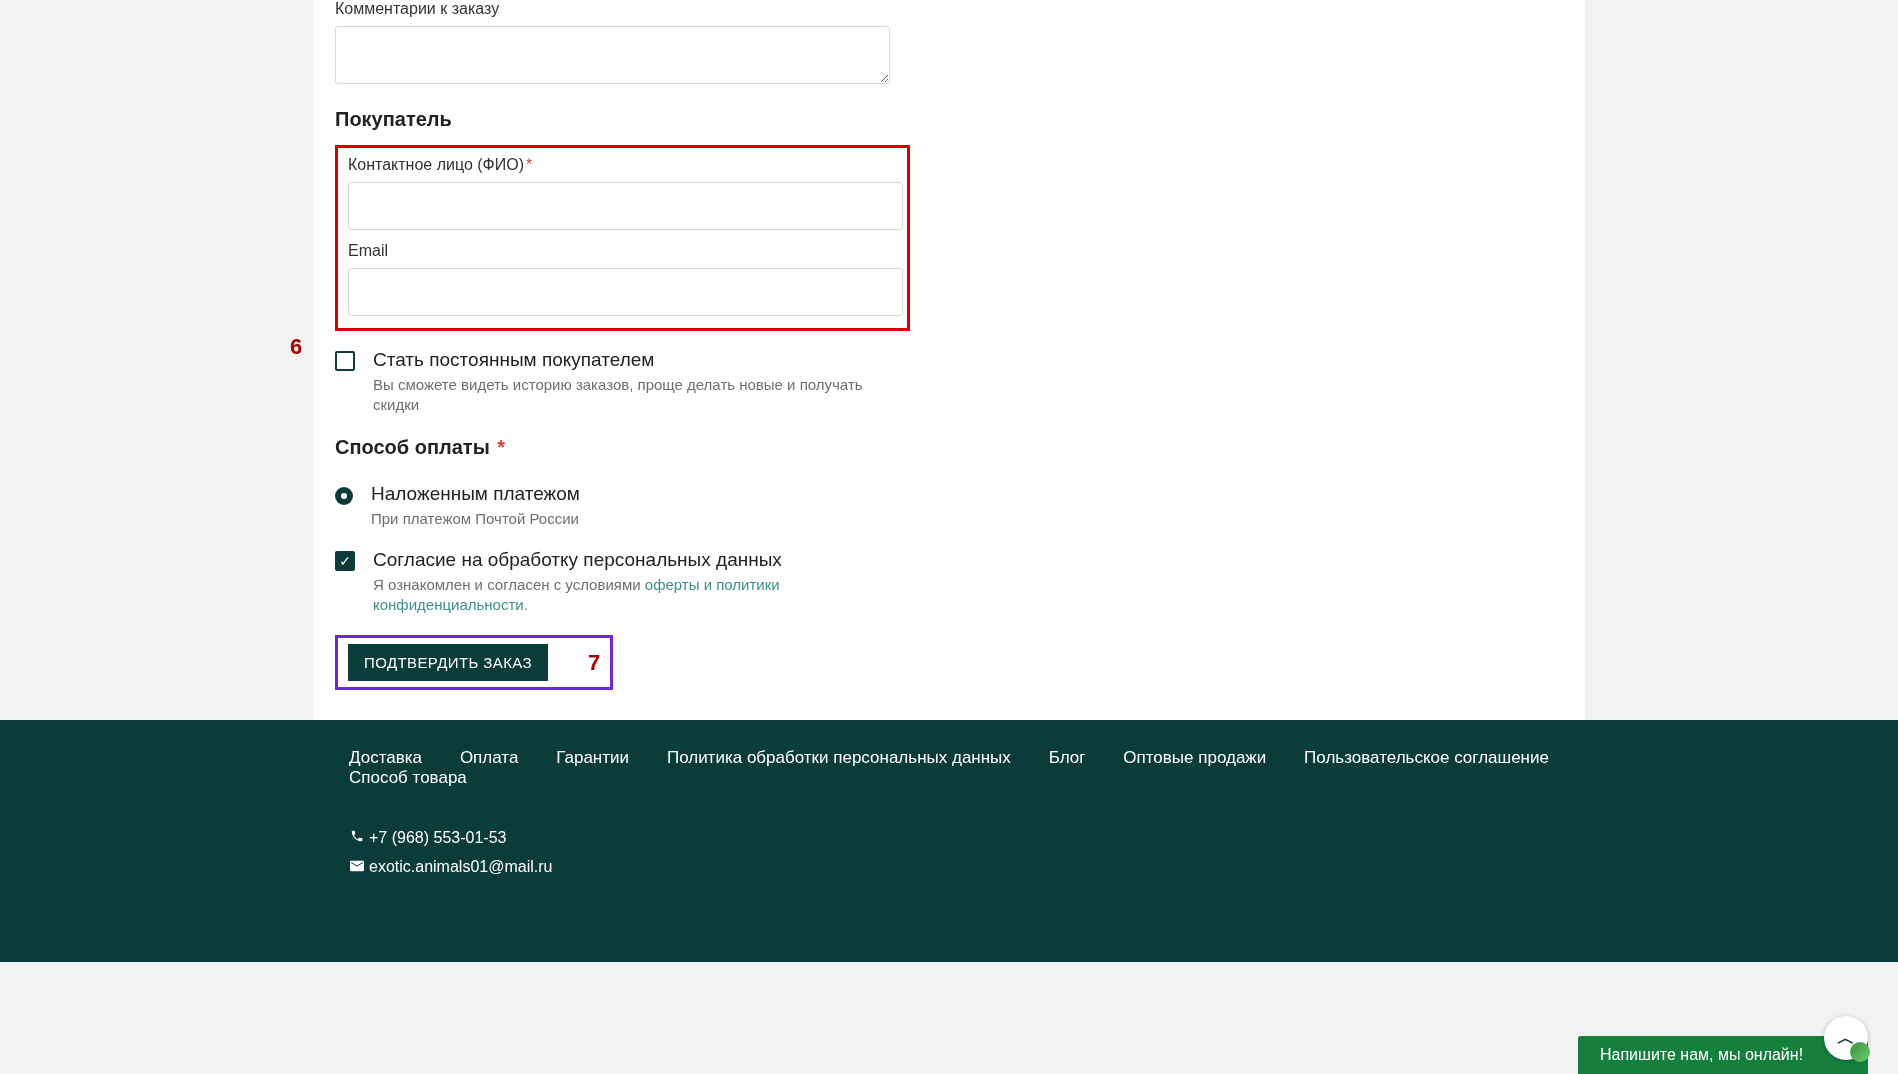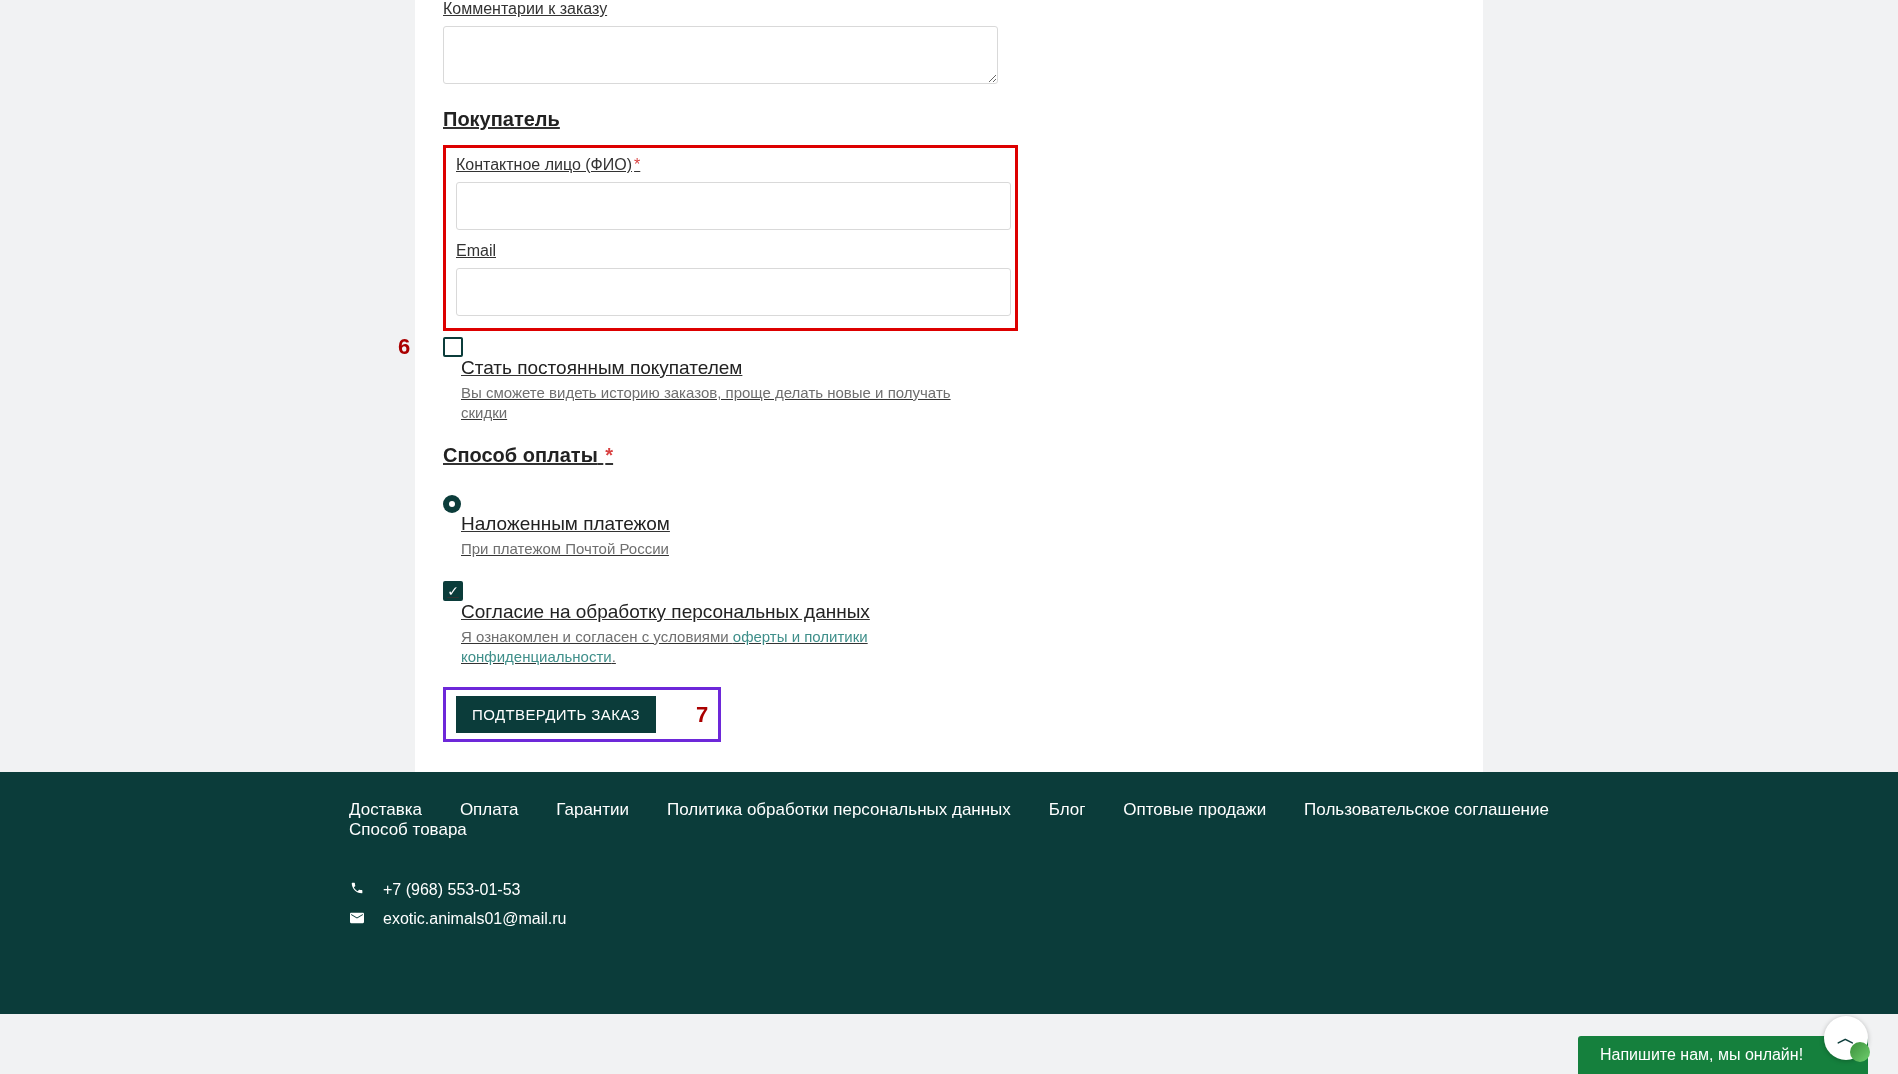"Комментарии к заказу" .content-card { padding: 0 20px 30px 28px -> 0 20px 30px 22px; text-decoration: underline -> none; width: 1068px -> 1272px }
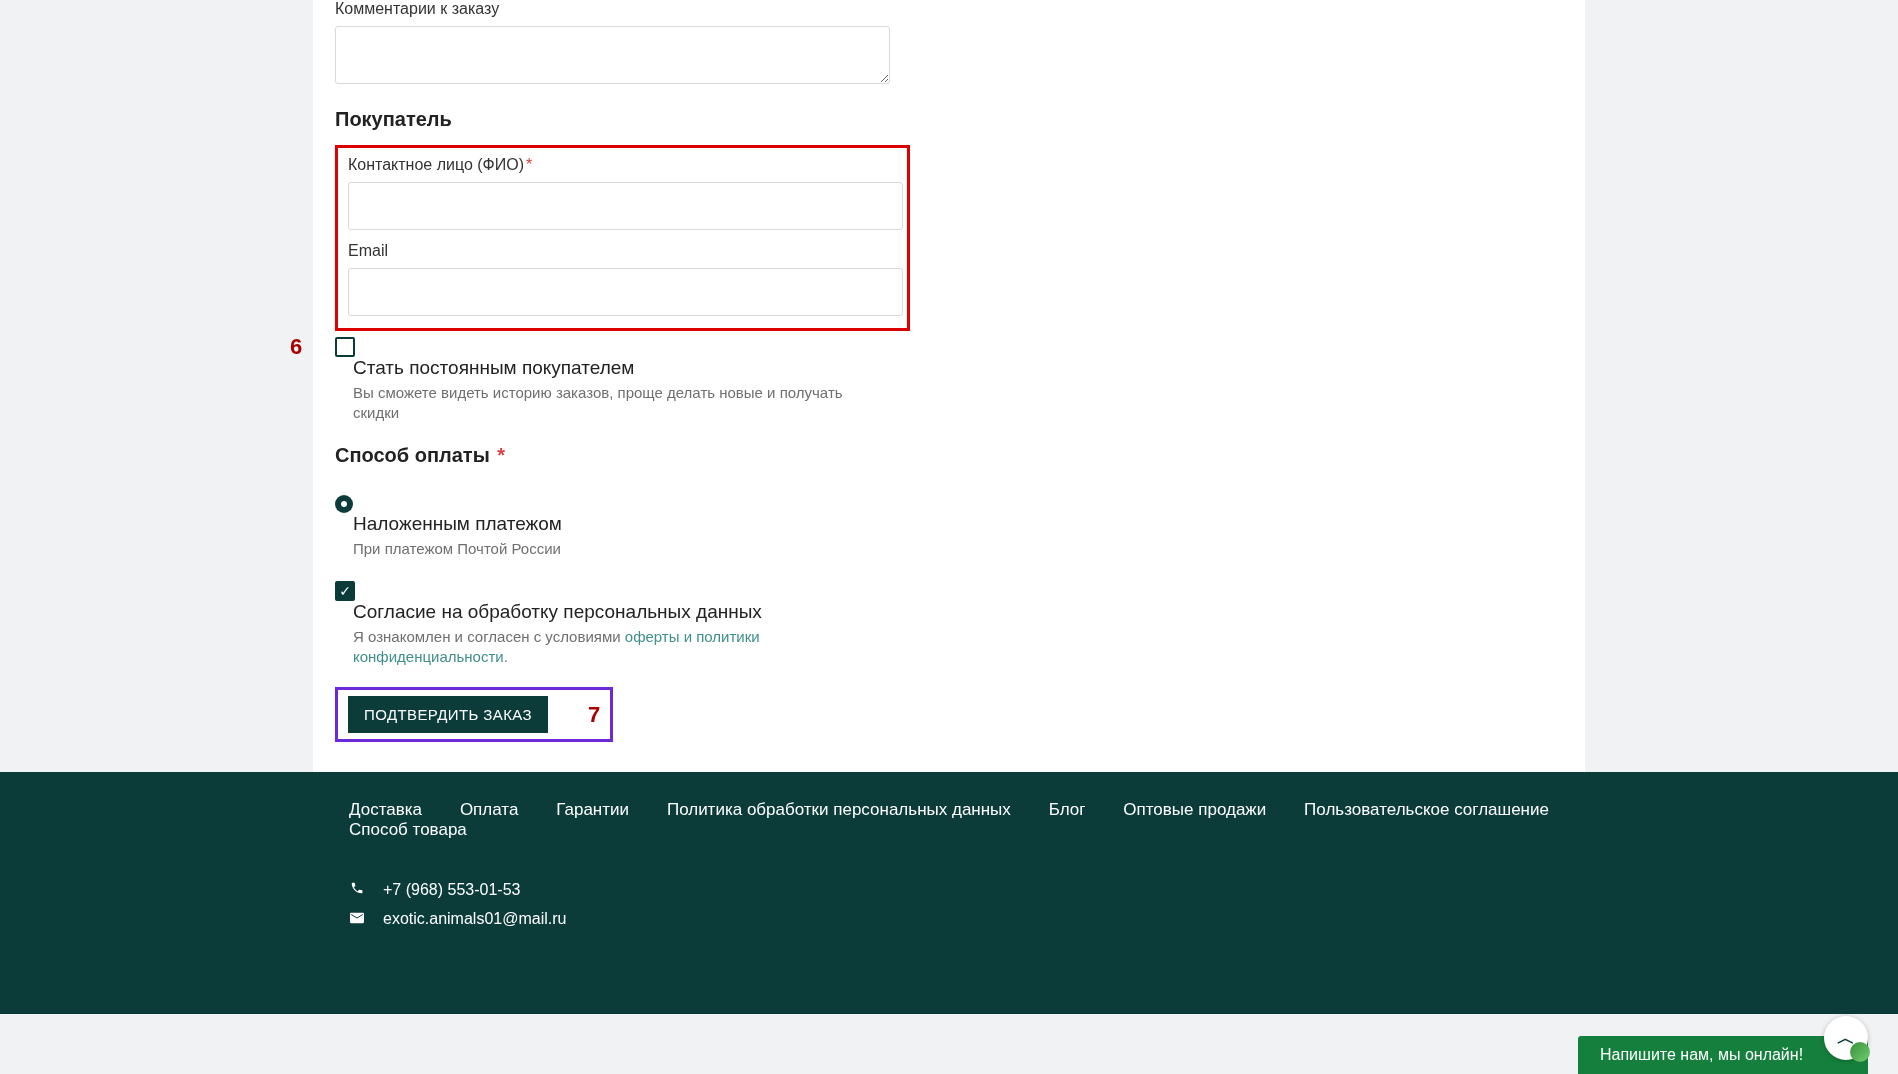"Стать постоянным покупателем" .check-row { flex-direction: column -> none; margin-top: 4px -> 18px }
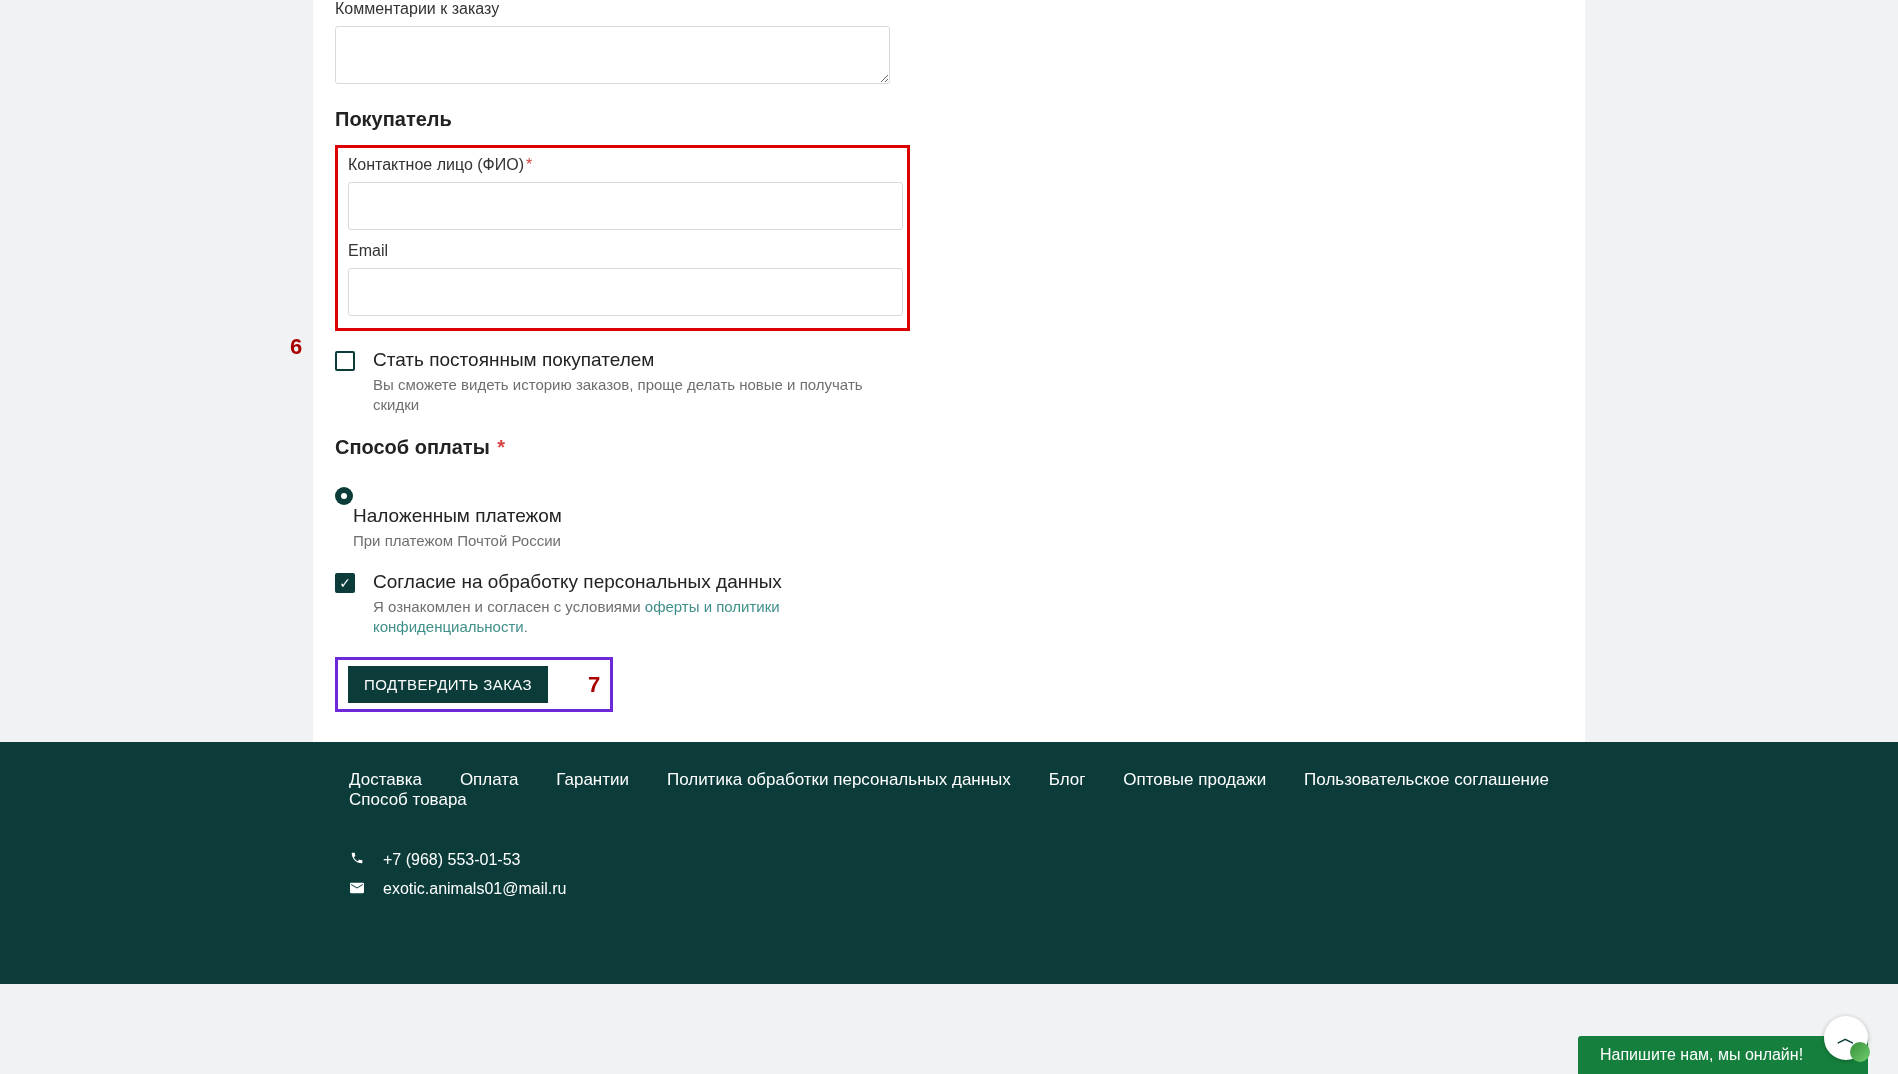"Наложенным платежом" .radio-row { flex-direction: column -> none }
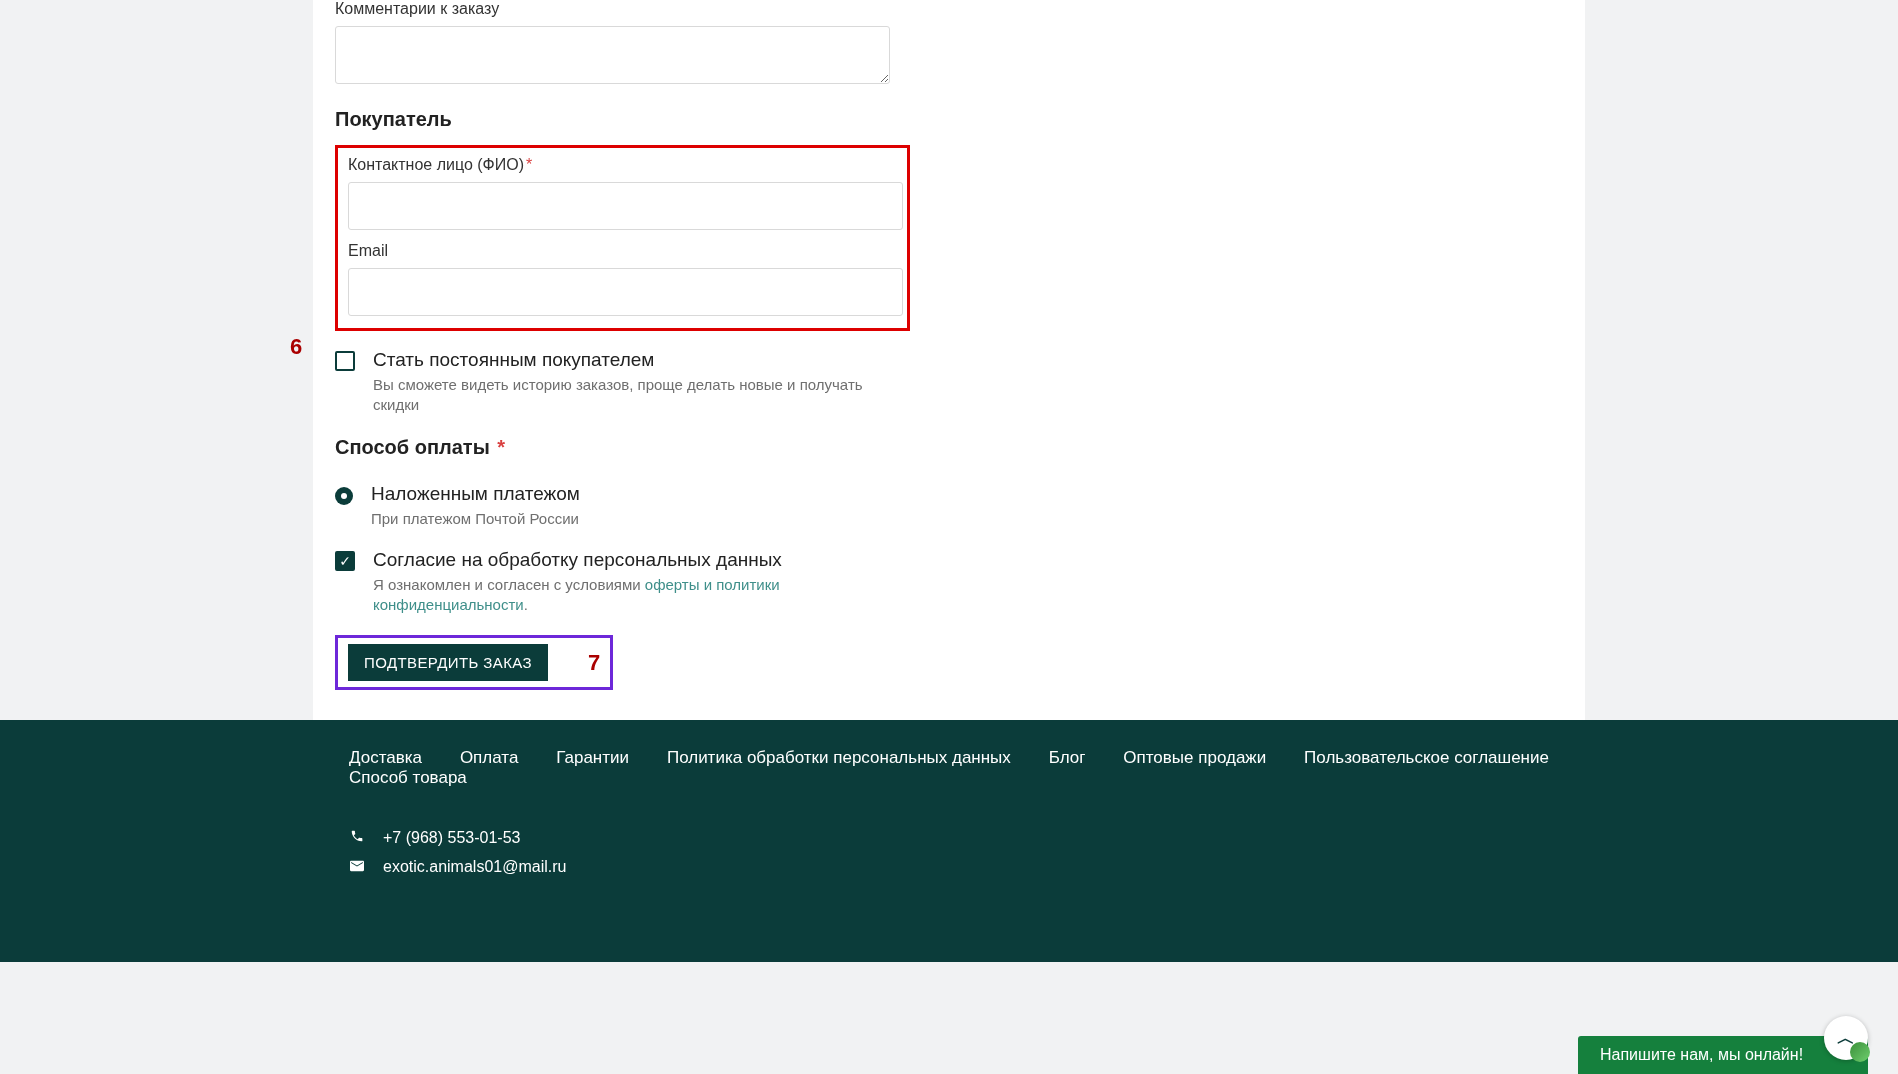"+7 (968) 553-01-53" .contact-row { gap: 18px -> 4px }
